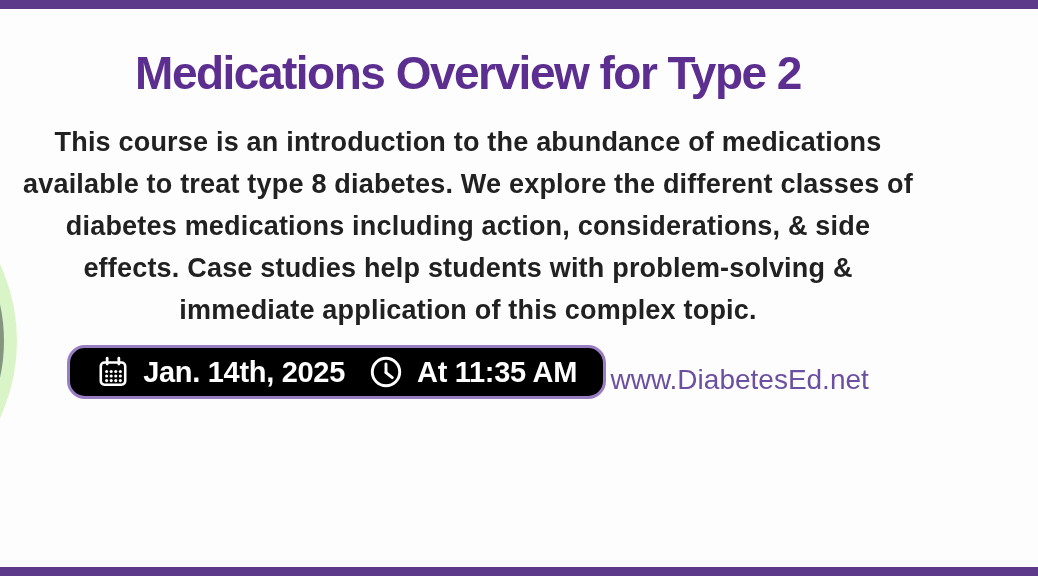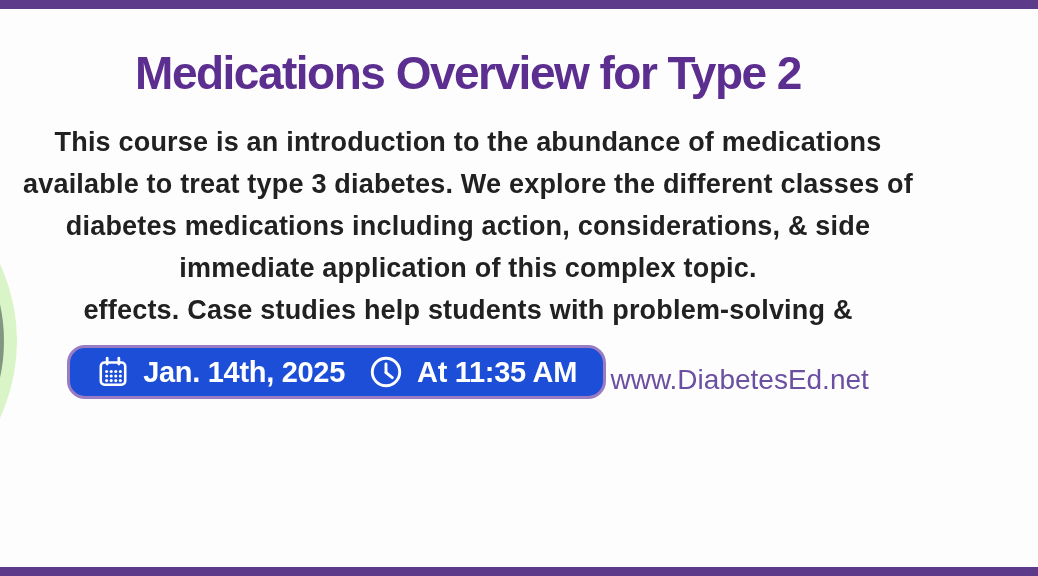"available to treat type 3" span { text: 3 -> 8 }
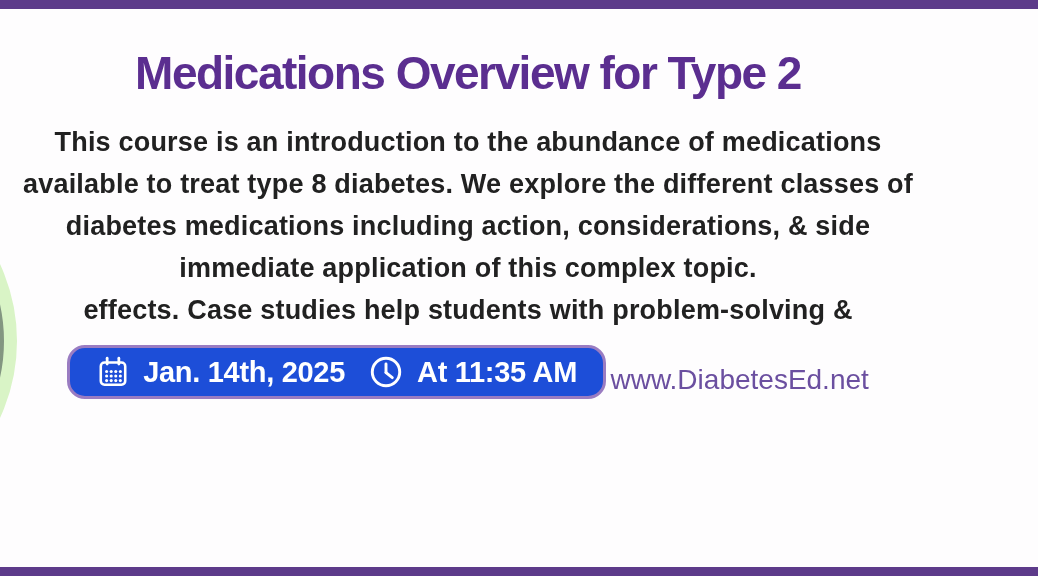"immediate application of this complex" span { order: before "effects. Case studies help students" -> after "effects. Case studies help students" }
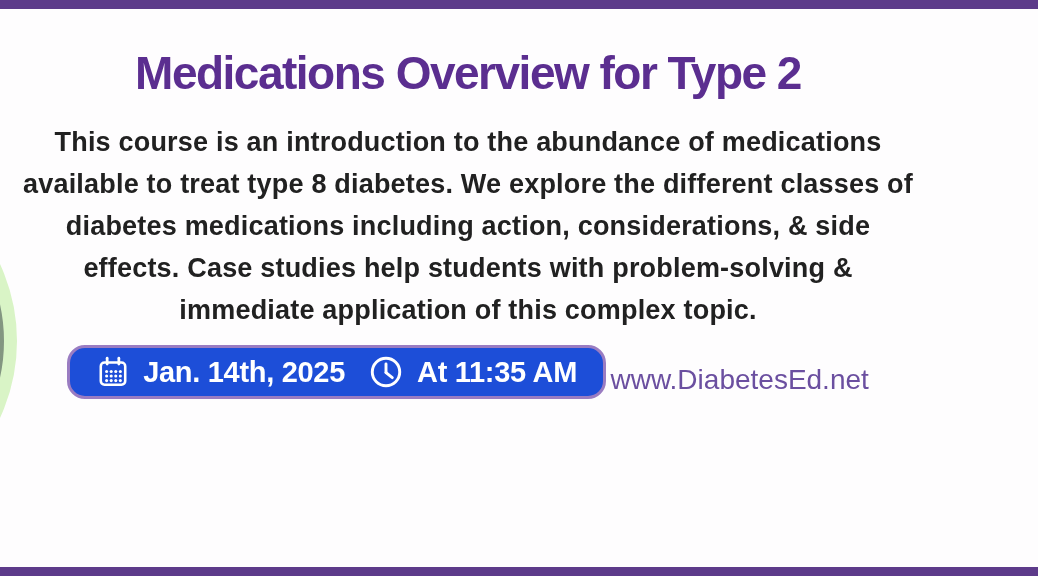"Jan. 14th, 2025" .date-pill { background: #1d4ed8 -> #000000 }
